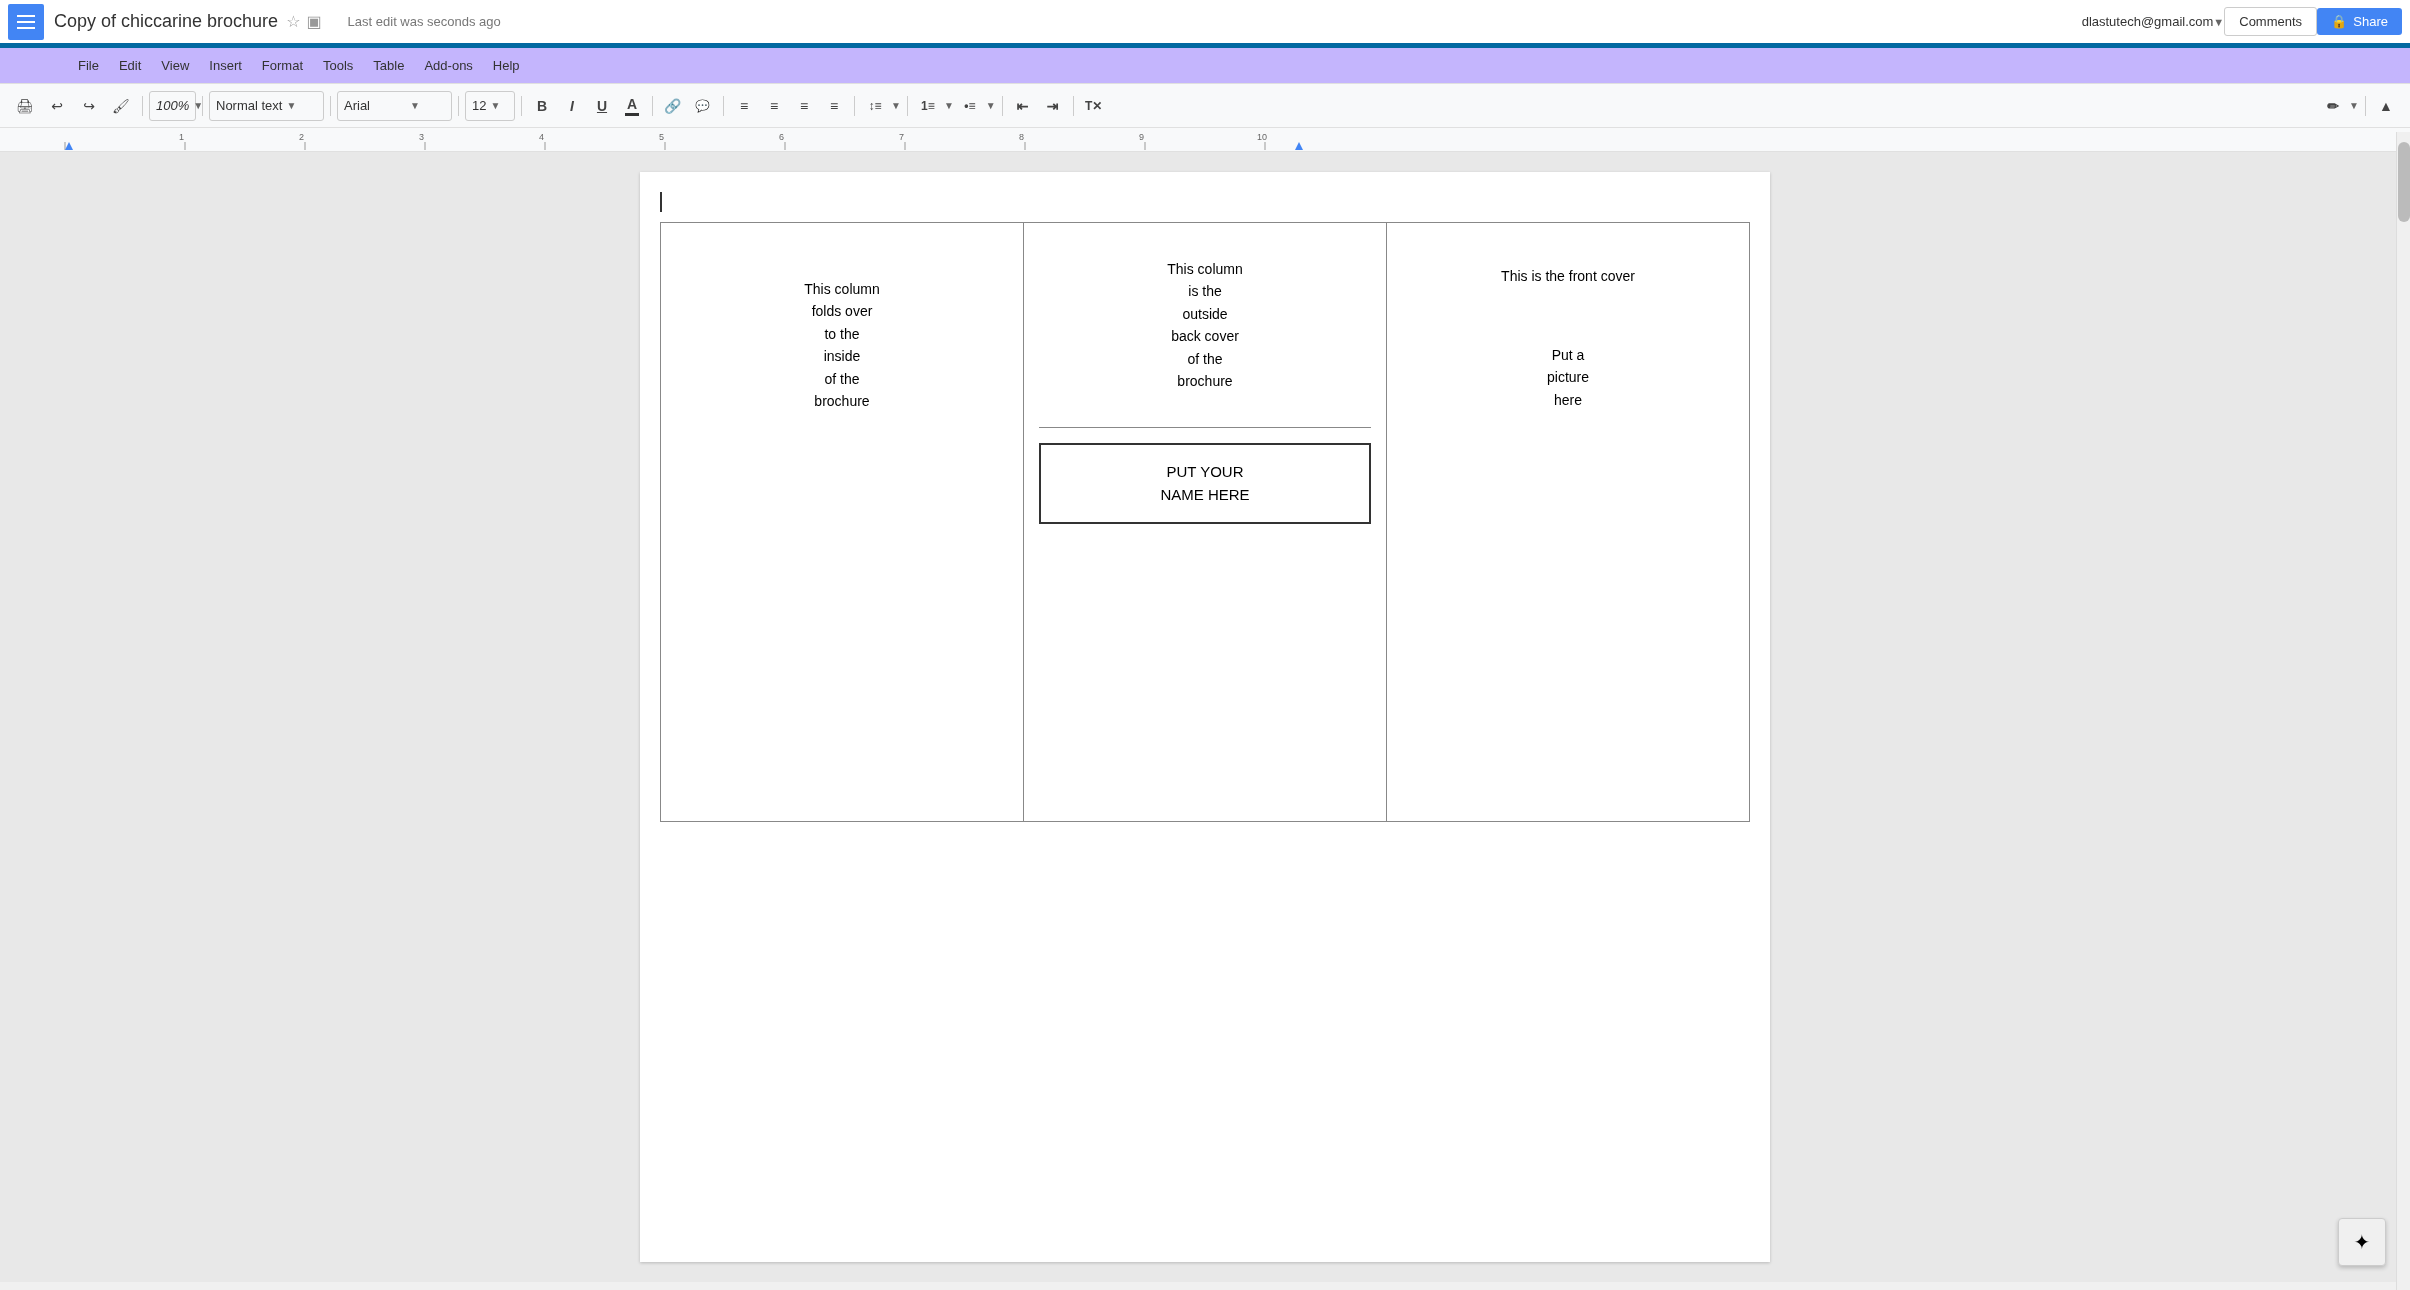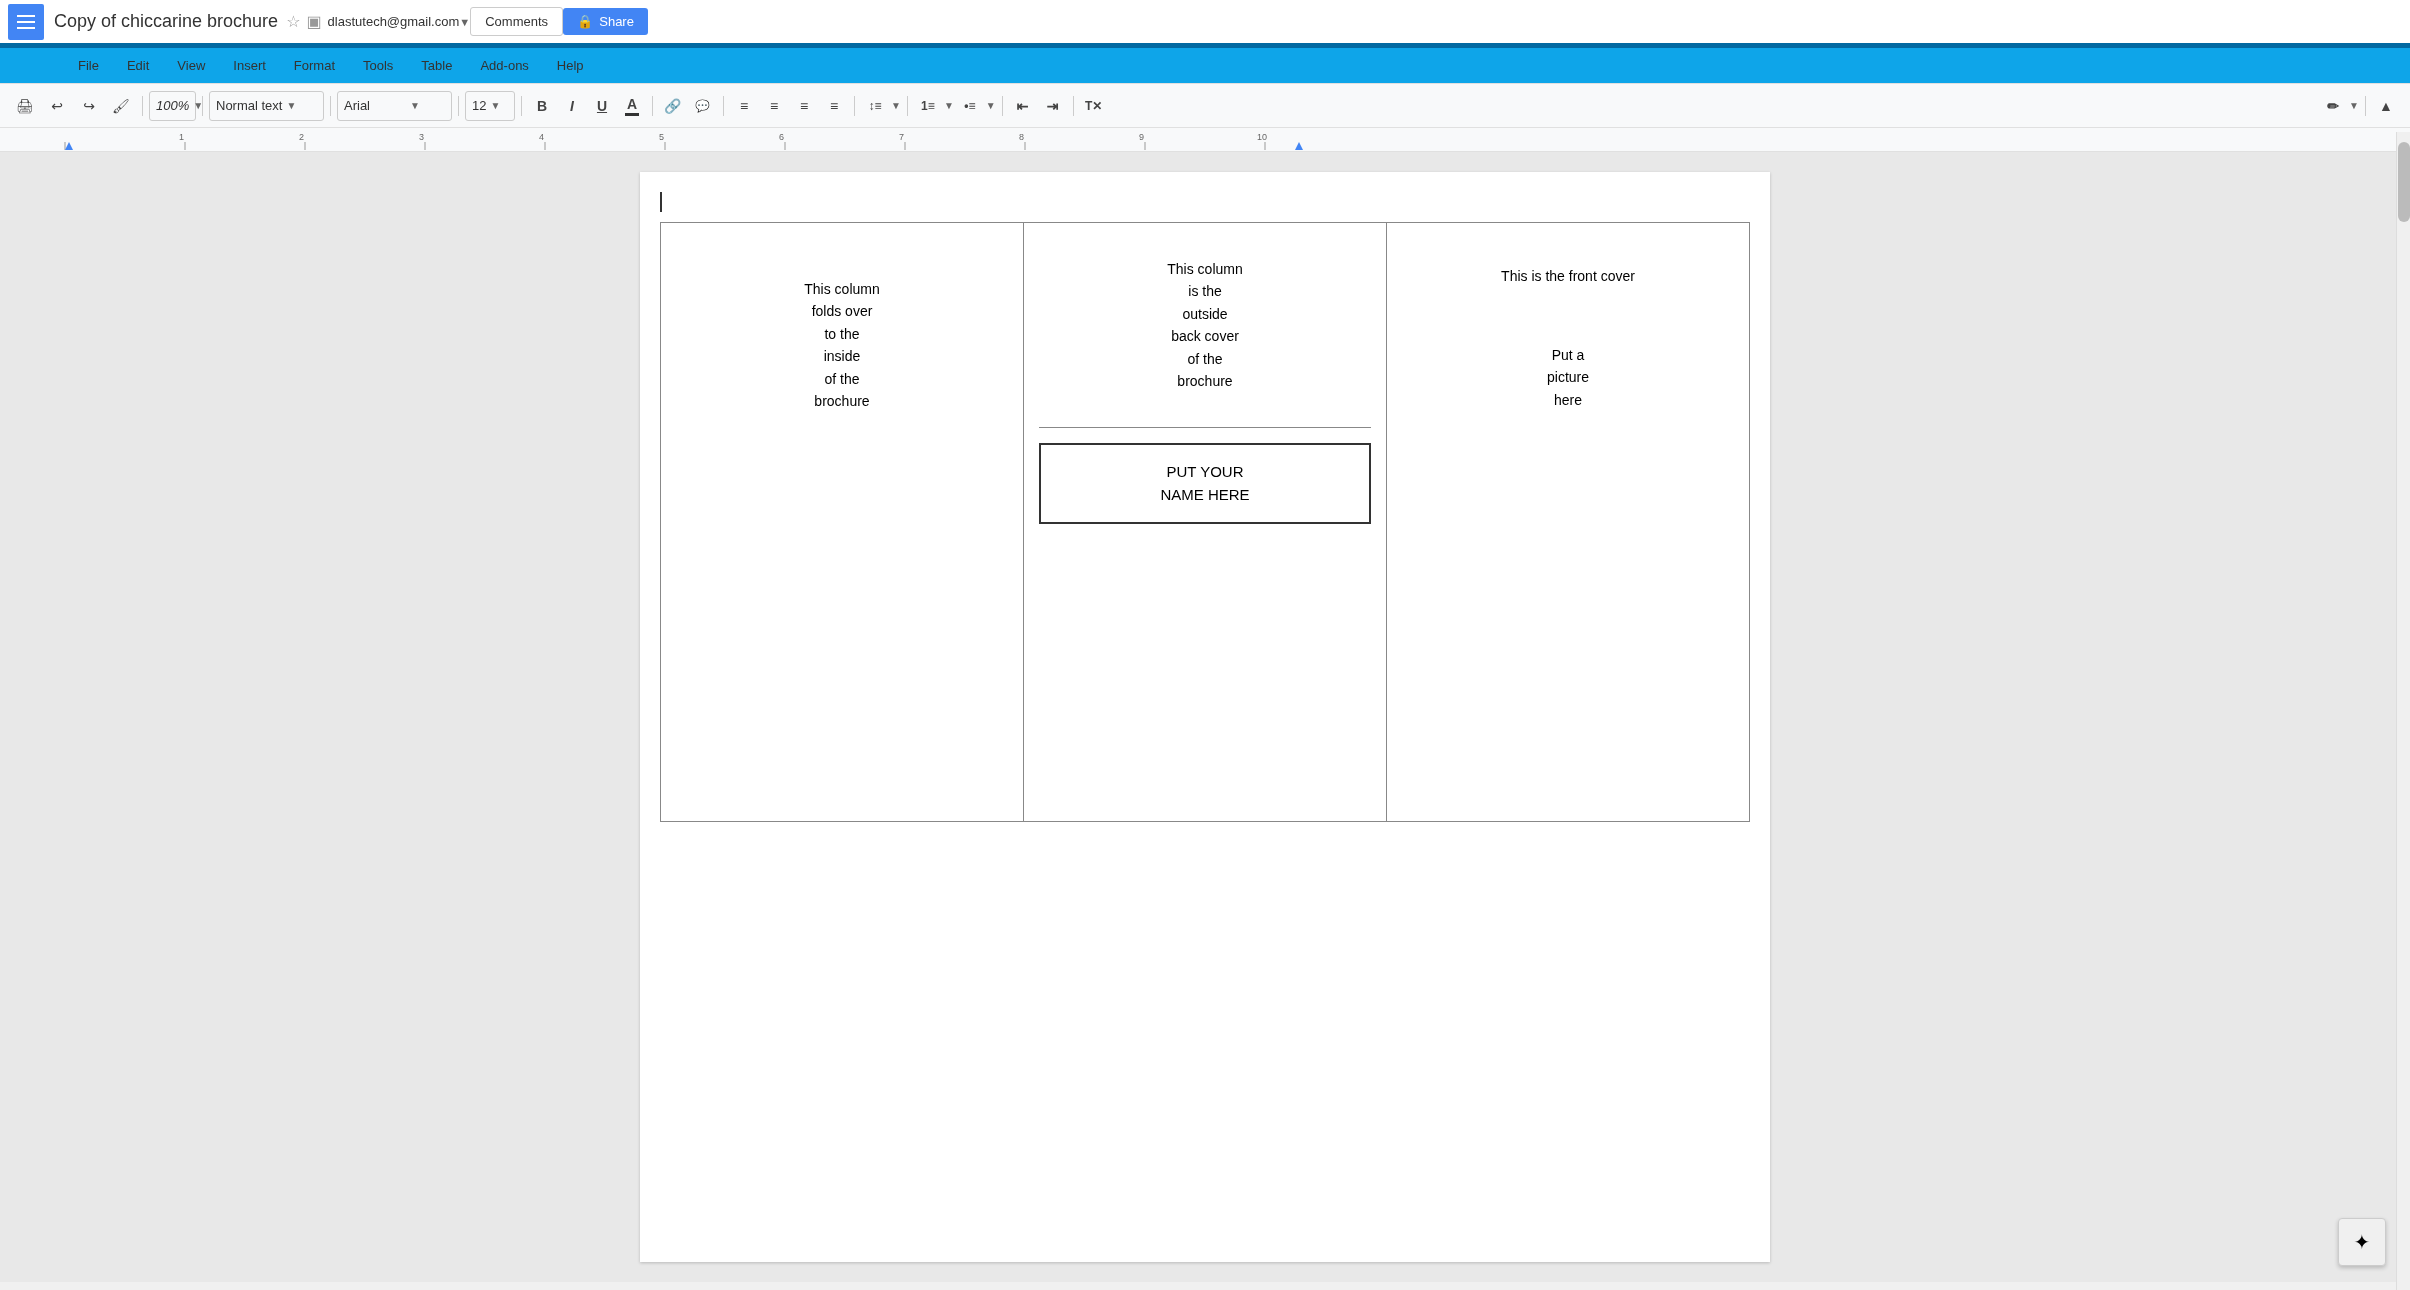"Last edit was seconds ago" span { html: none -> <span>Last edit was seconds ago</span> }
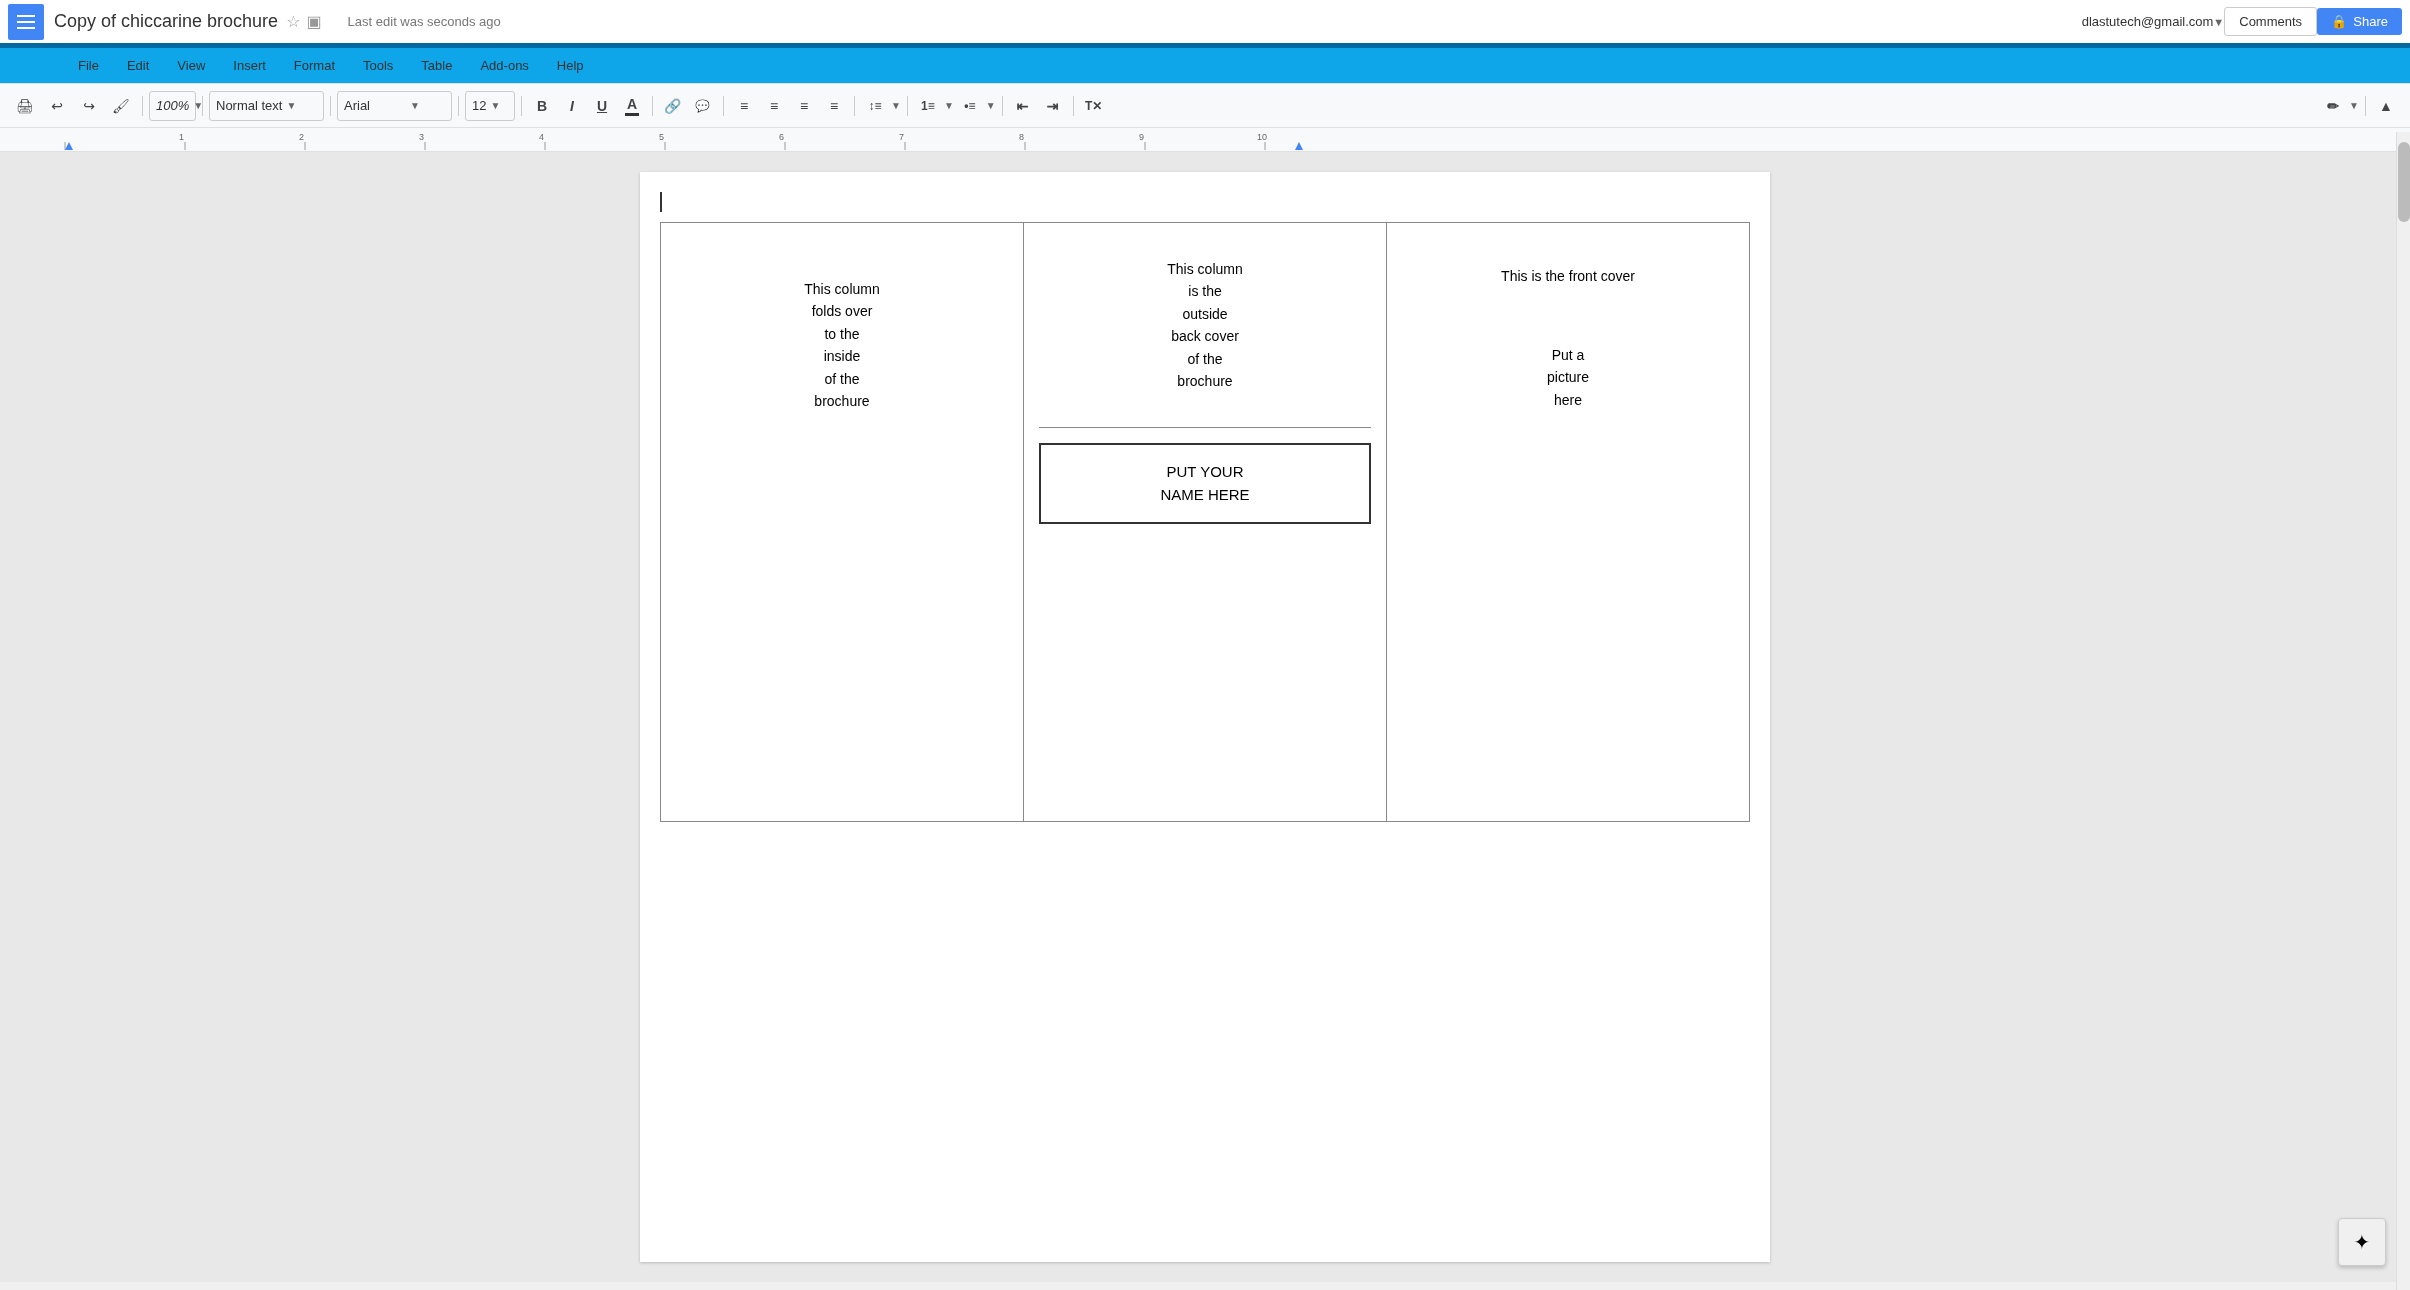"File" #menu-bar { background: #0ea5e9 -> #c4b5fd; gap: 8px -> 0 }
